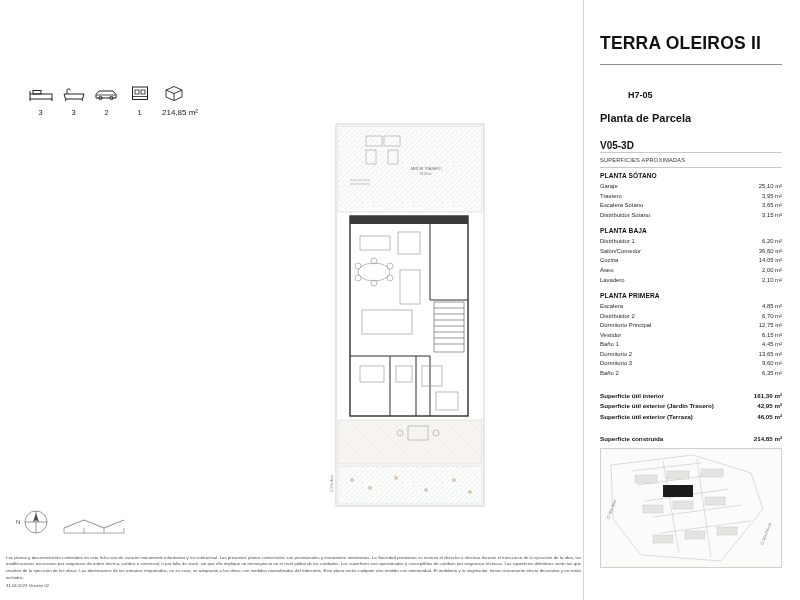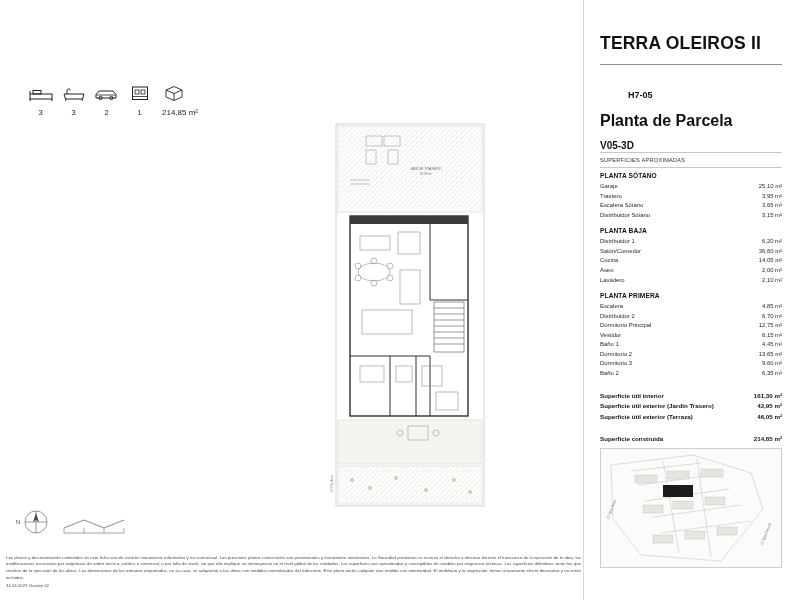"Planta de Parcela" .plan-name { font-size: 16px -> 11px }
